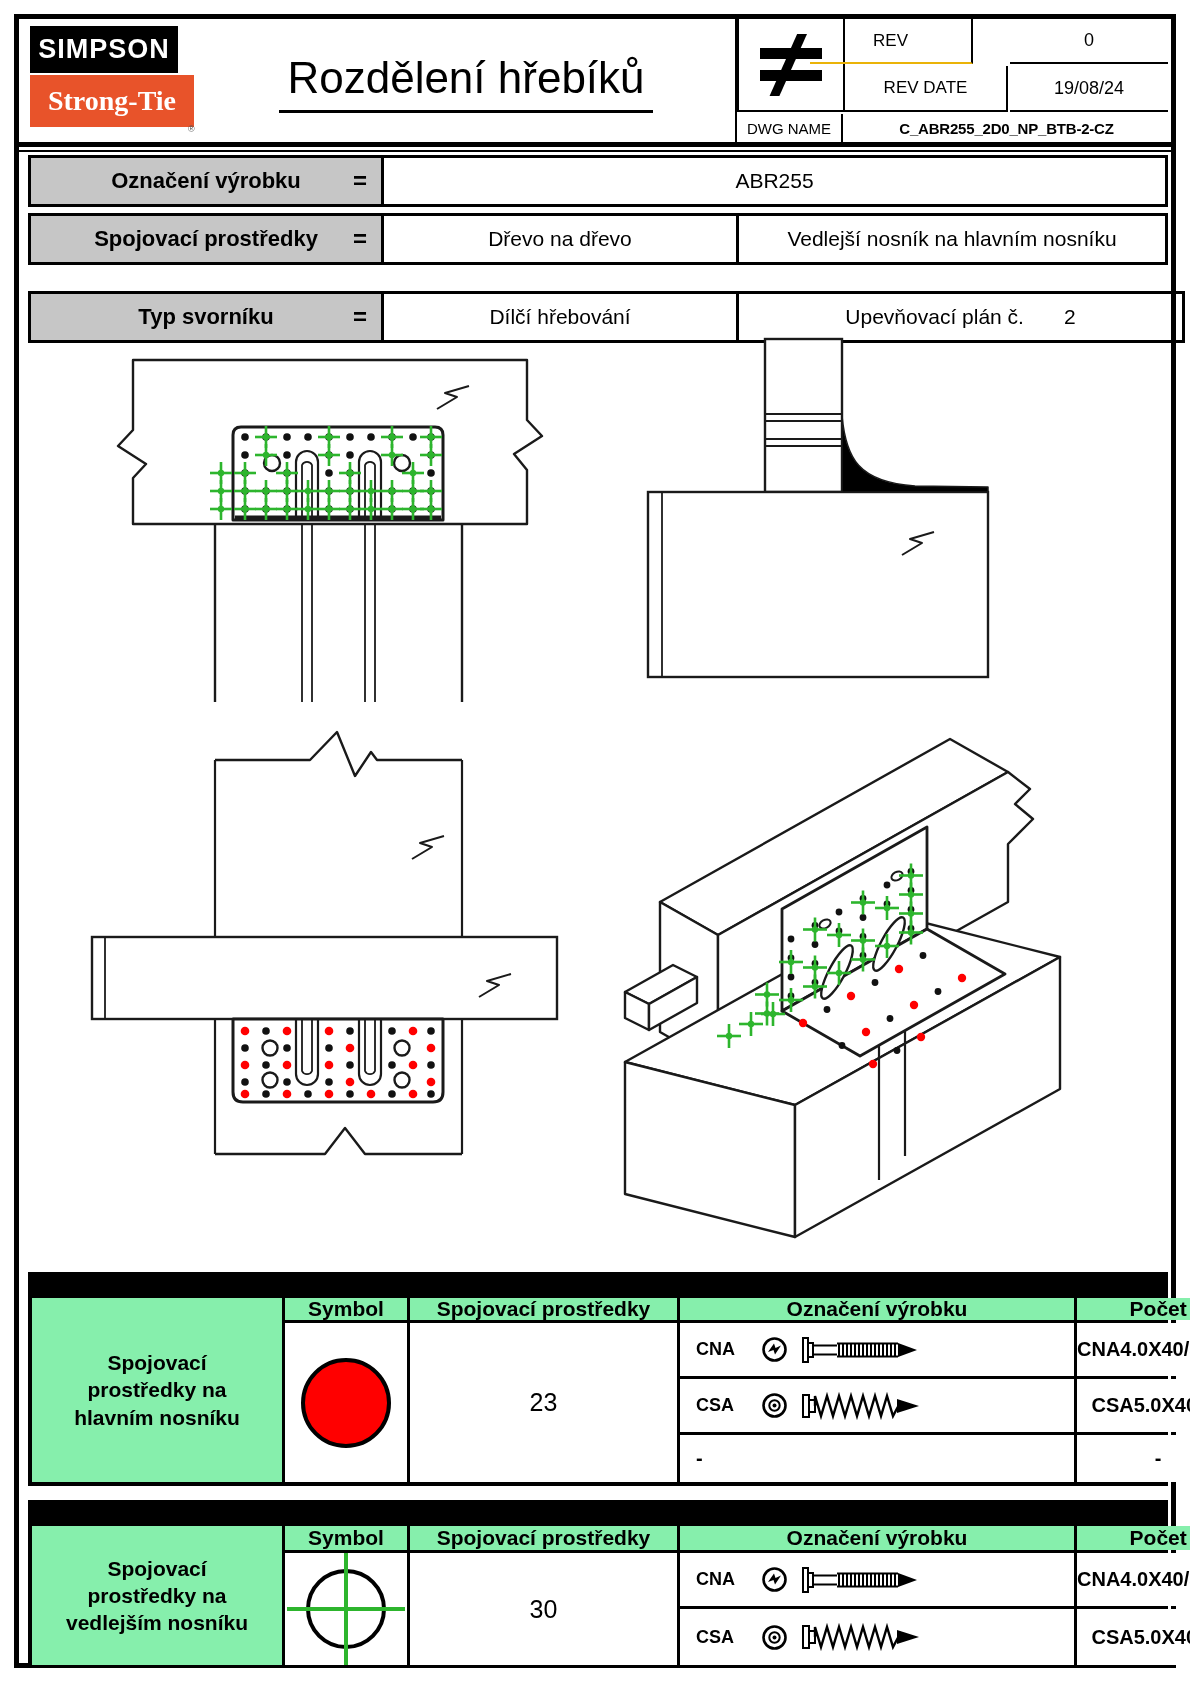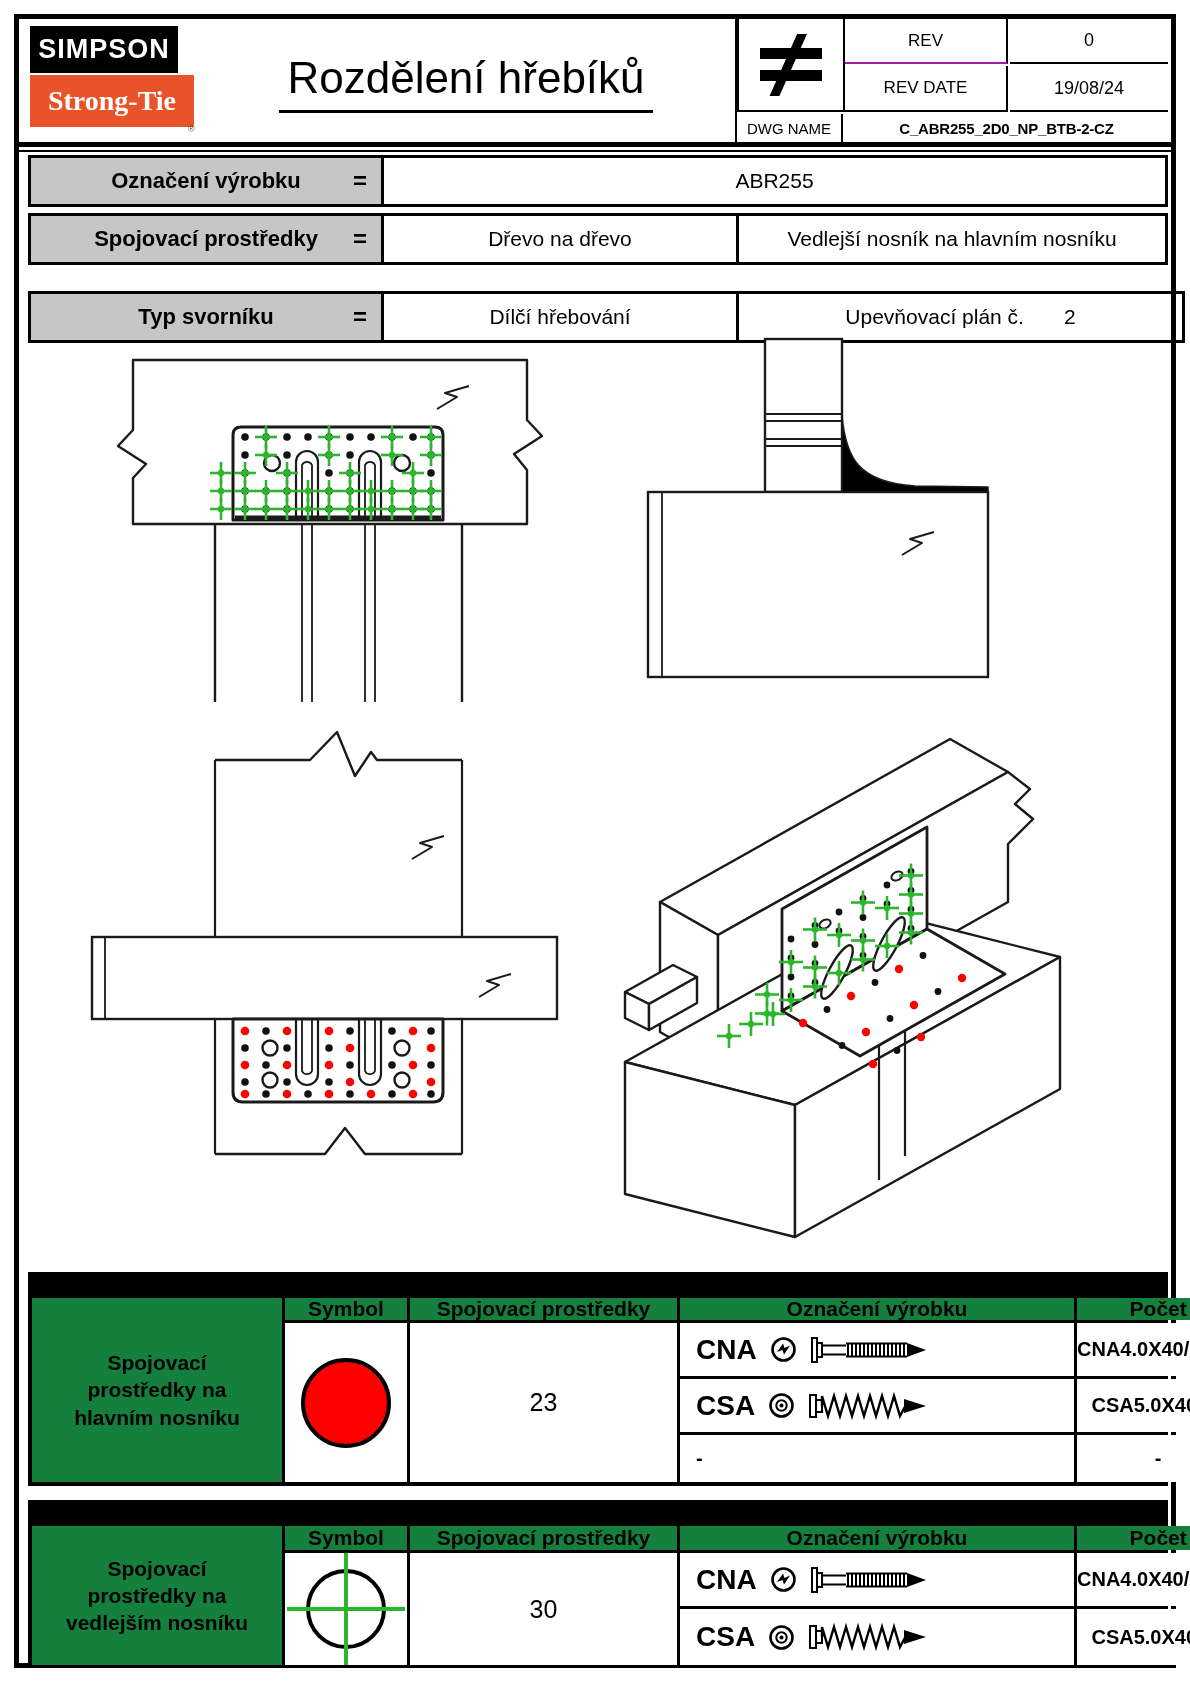"REV" .r-row1l { border-bottom: 2px solid #a21caf -> 2px solid #eab308; left: 845px -> 810px }
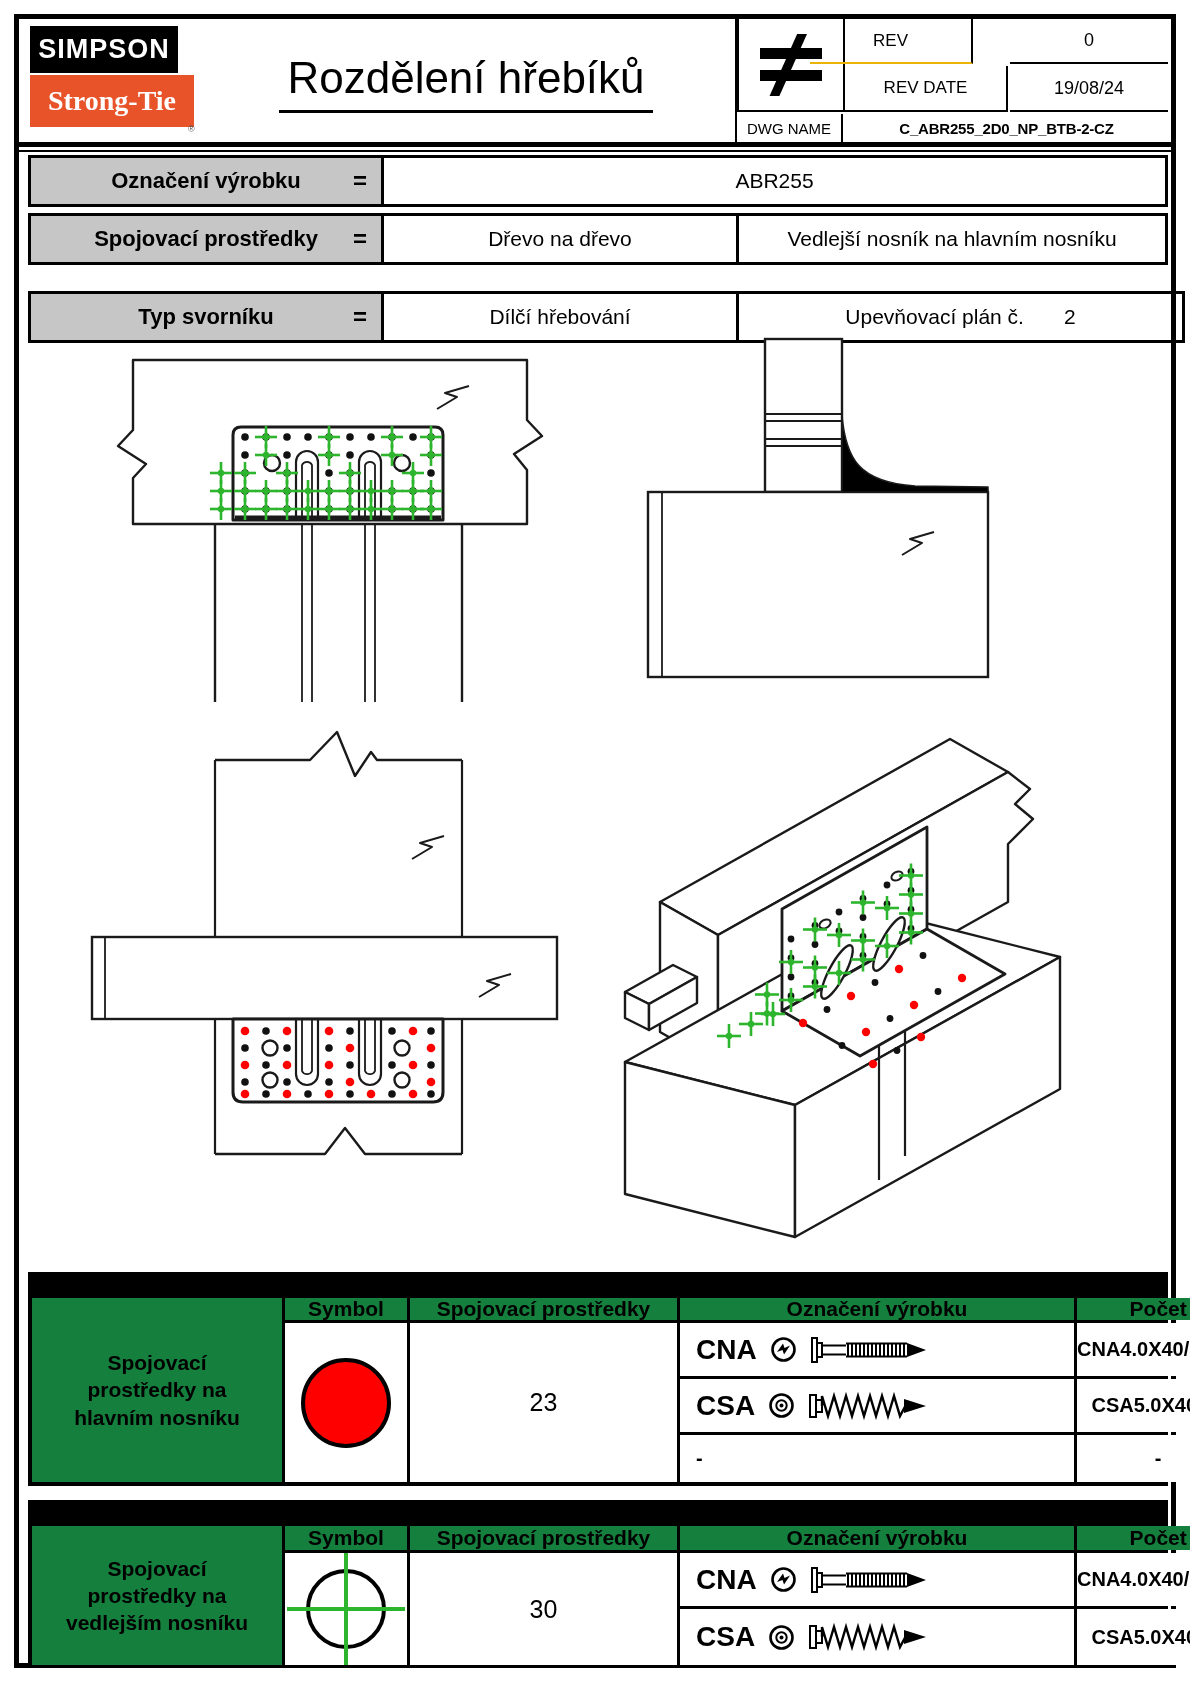"Symbol" .fgray { background: #15803d -> #86efac }
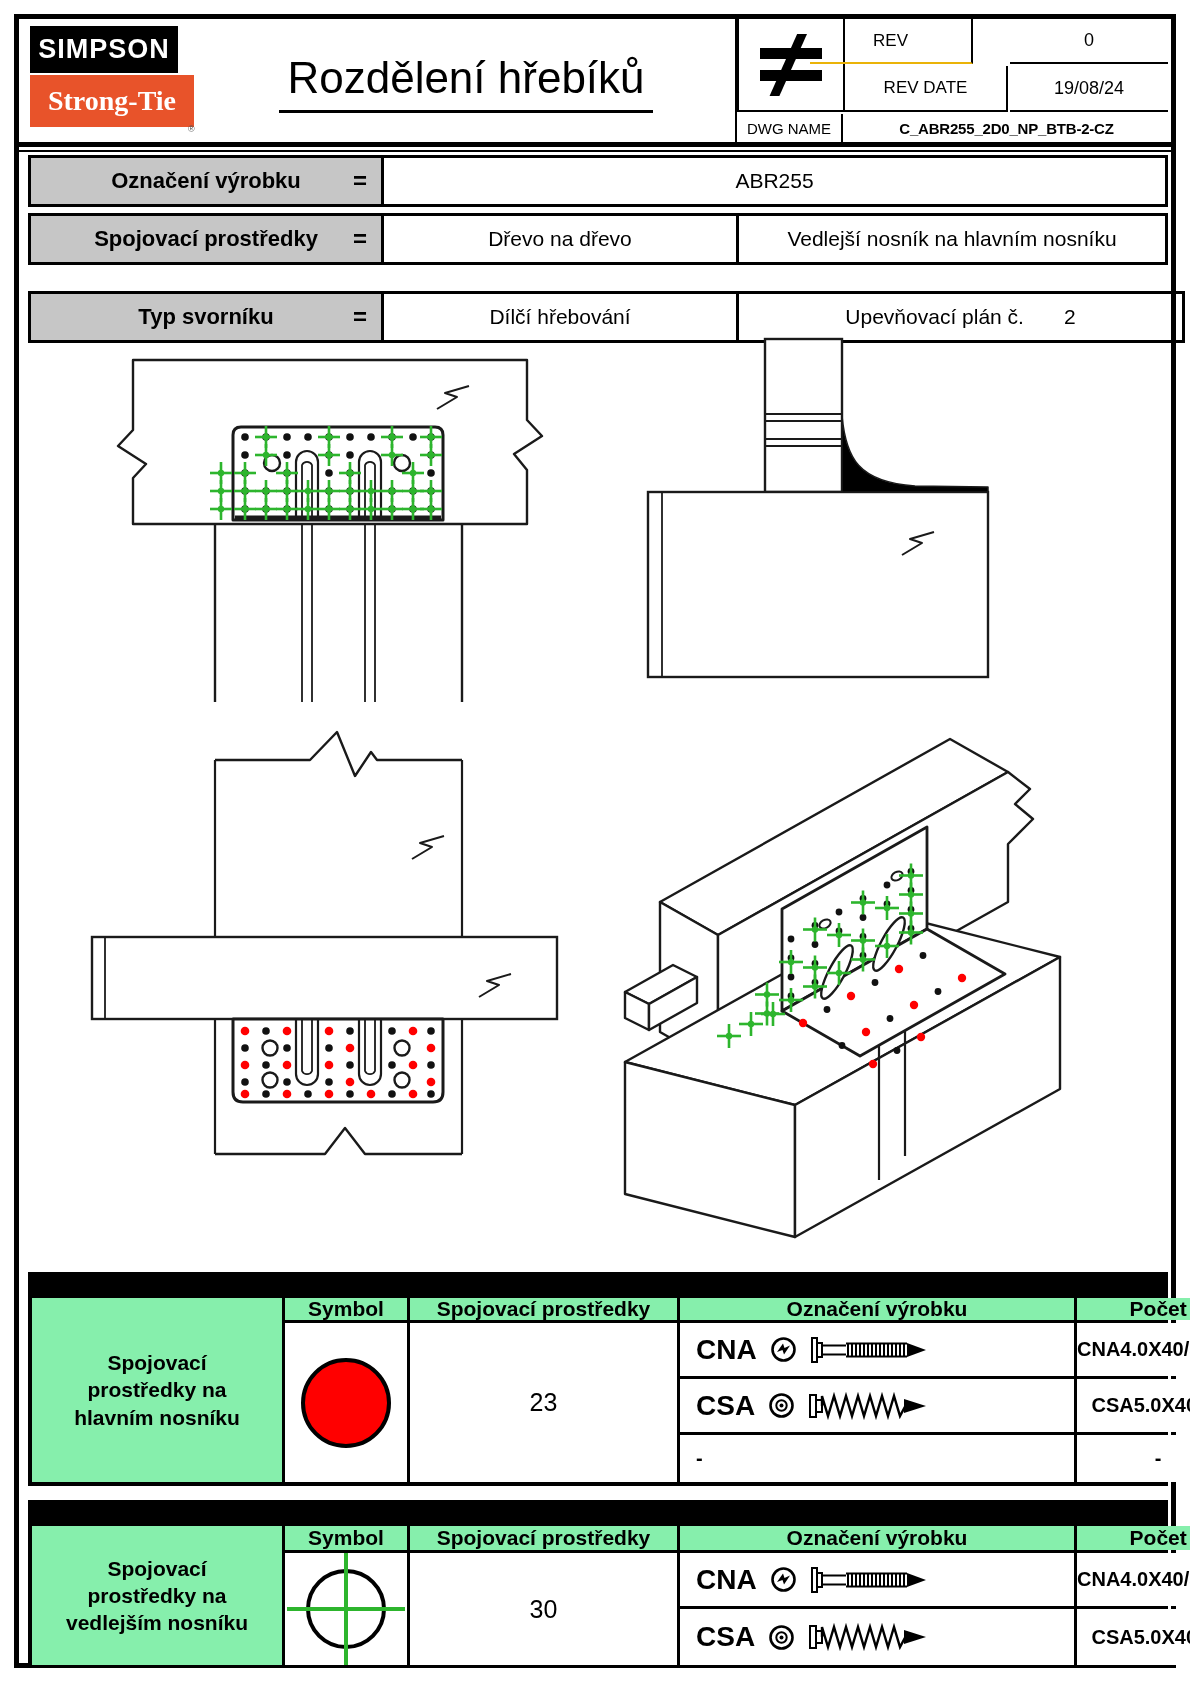"CNA" .fcode { font-size: 28px -> 18px }
